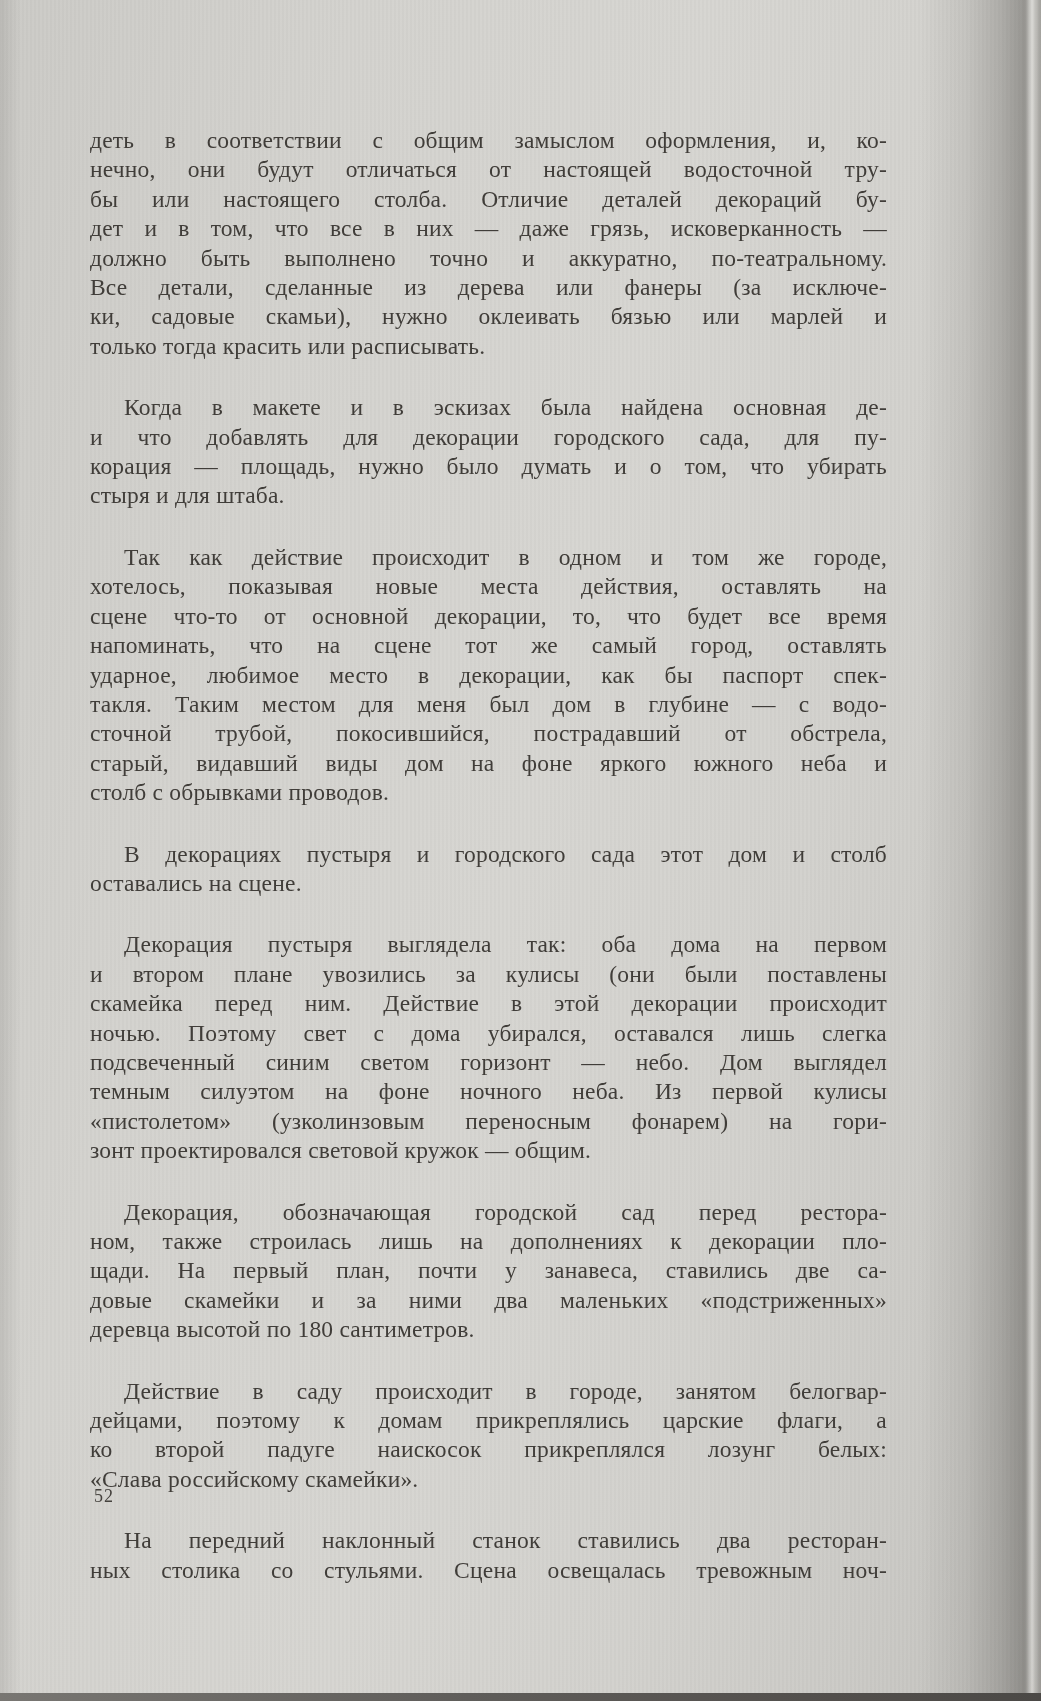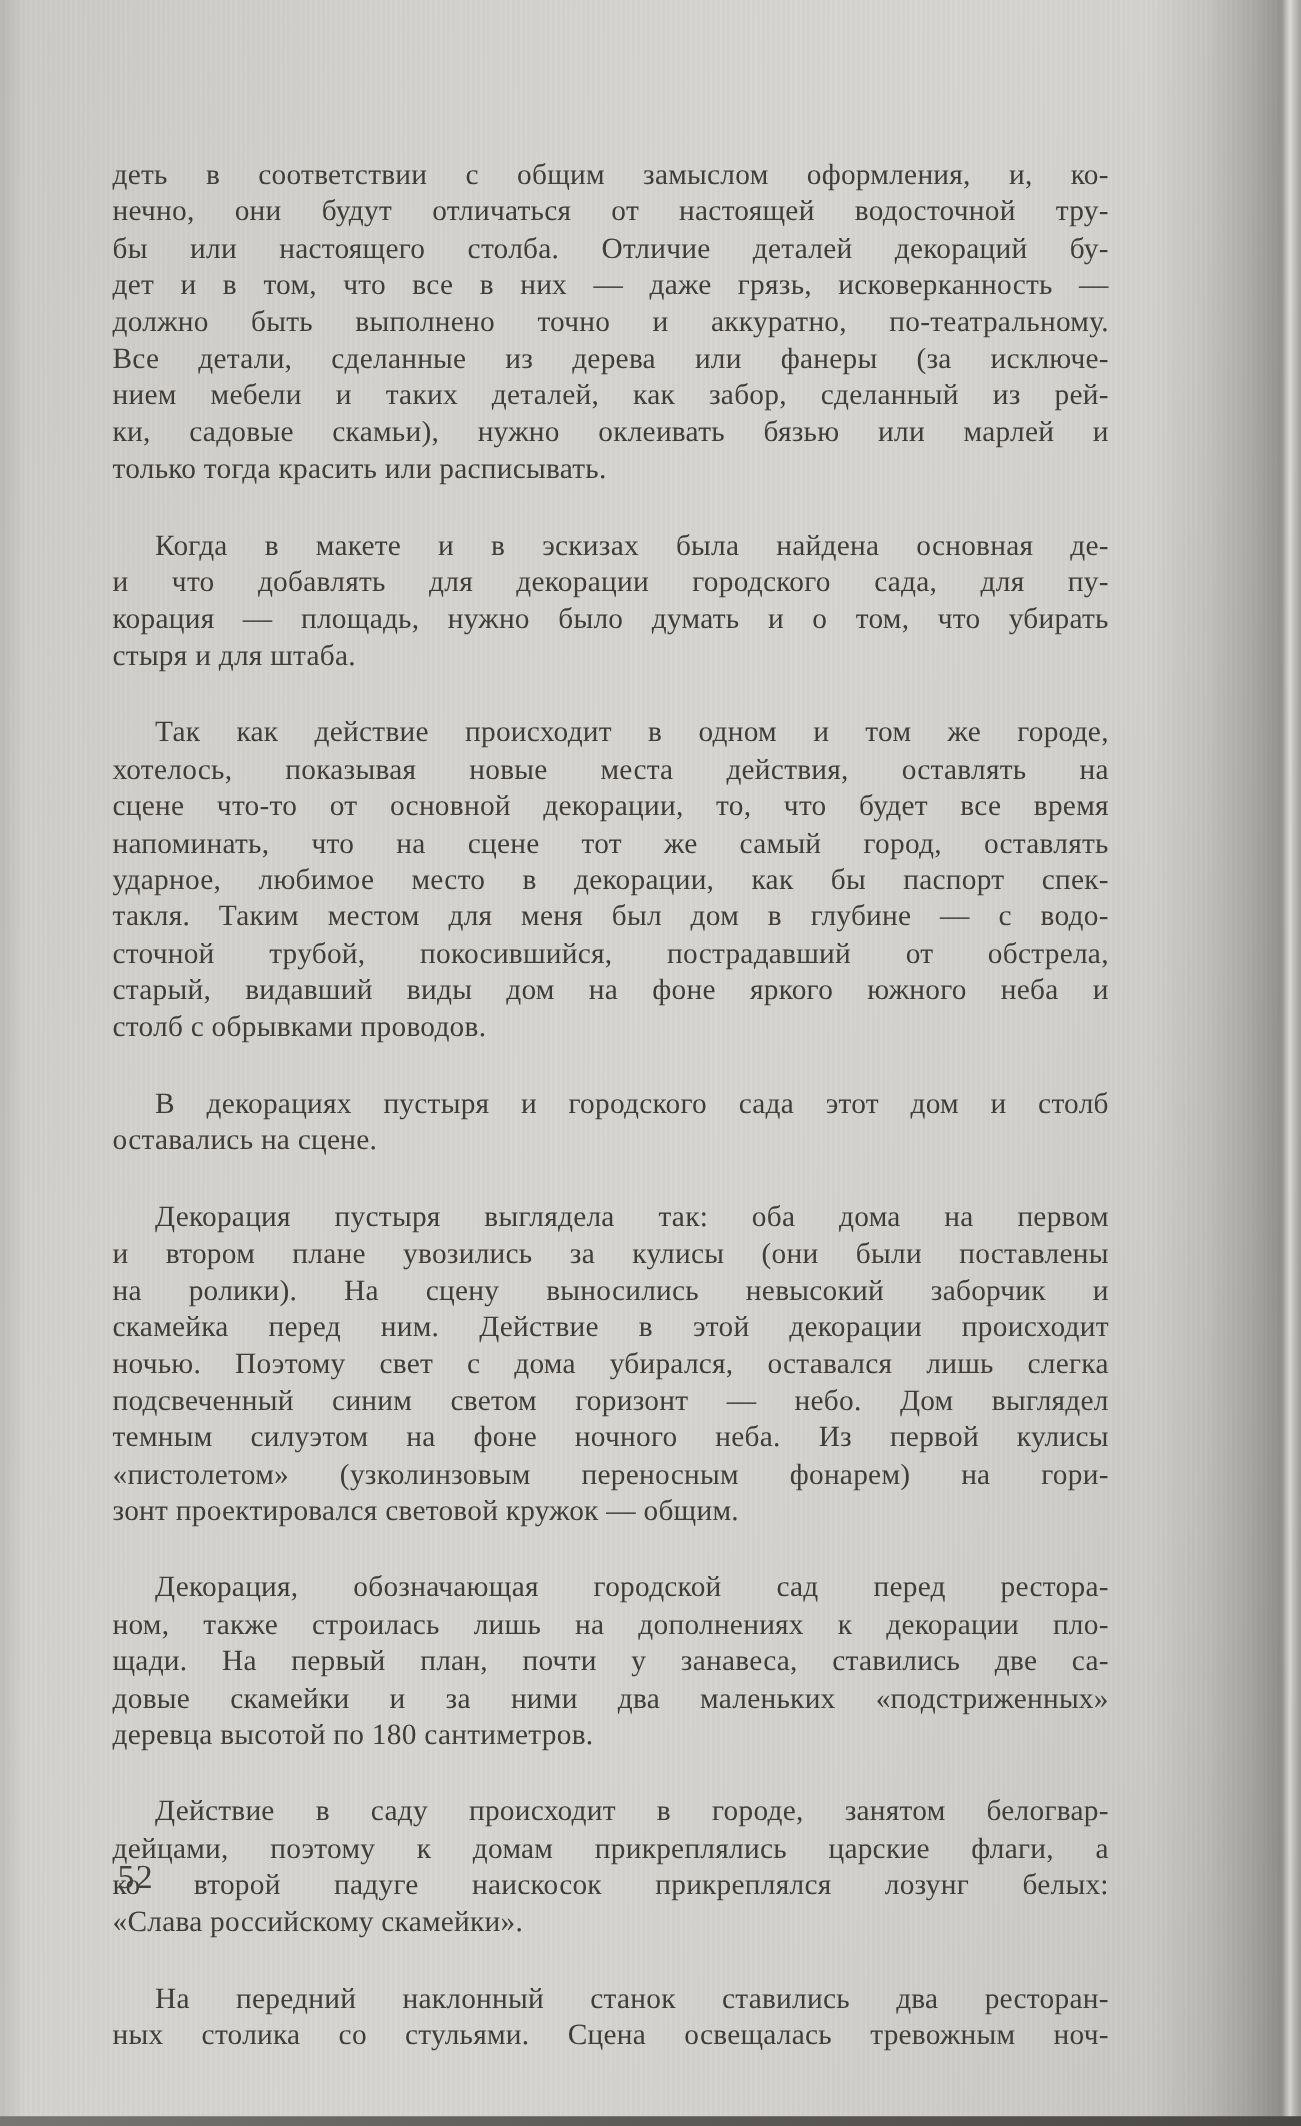"нием мебели и таких деталей," div.line { html: <div>нием мебели и таких деталей, как забор, сделанный из рей-</div> -> none }
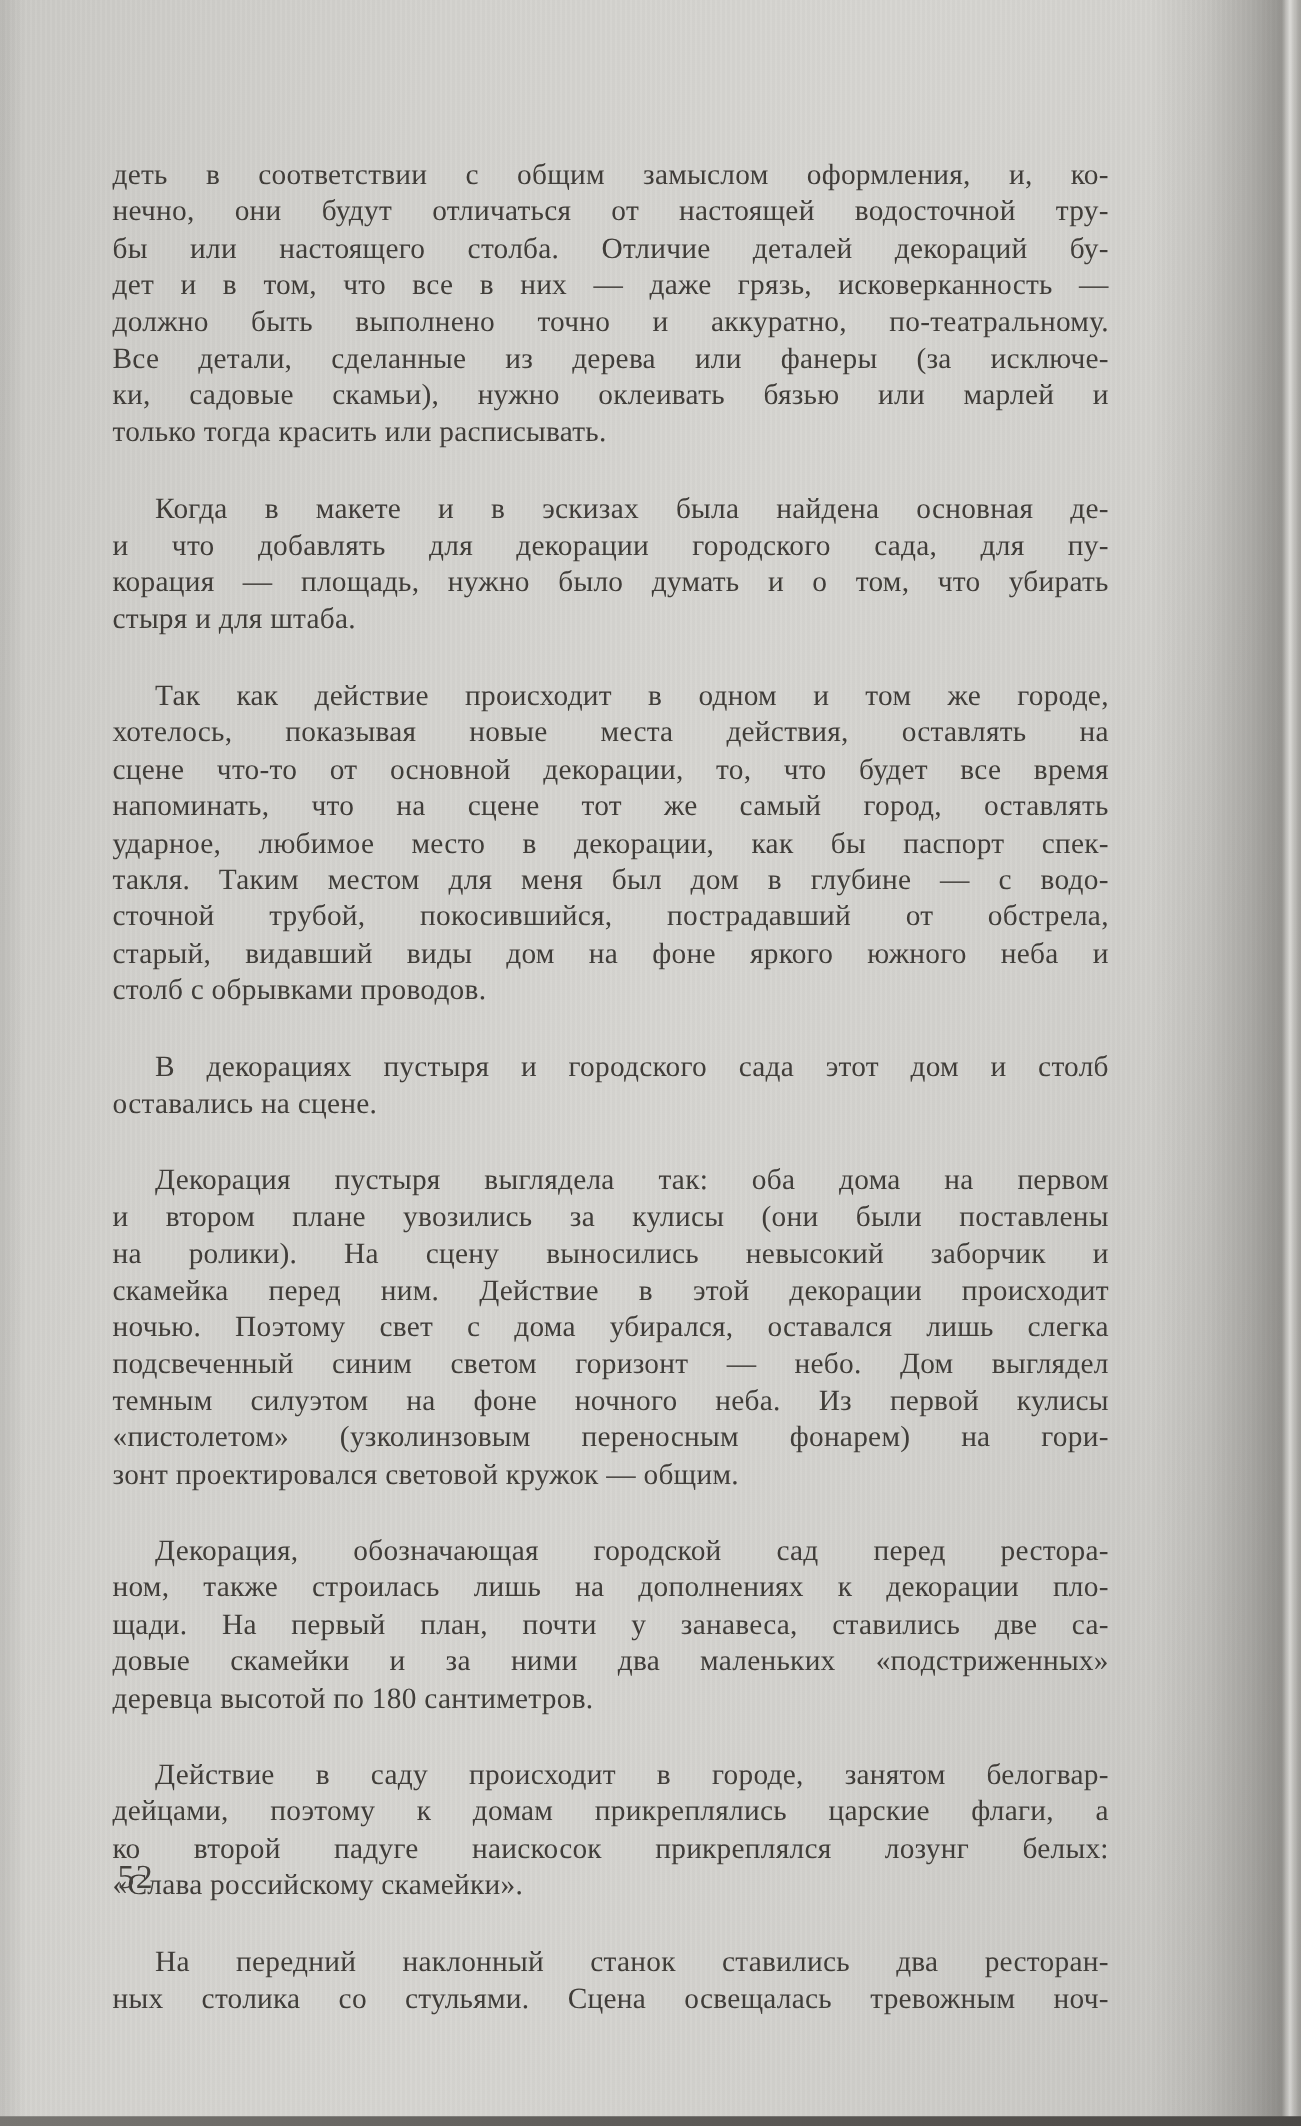"на ролики). На сцену выносились" div.line { html: <div>на ролики). На сцену выносились невысокий заборчик и</div> -> none }
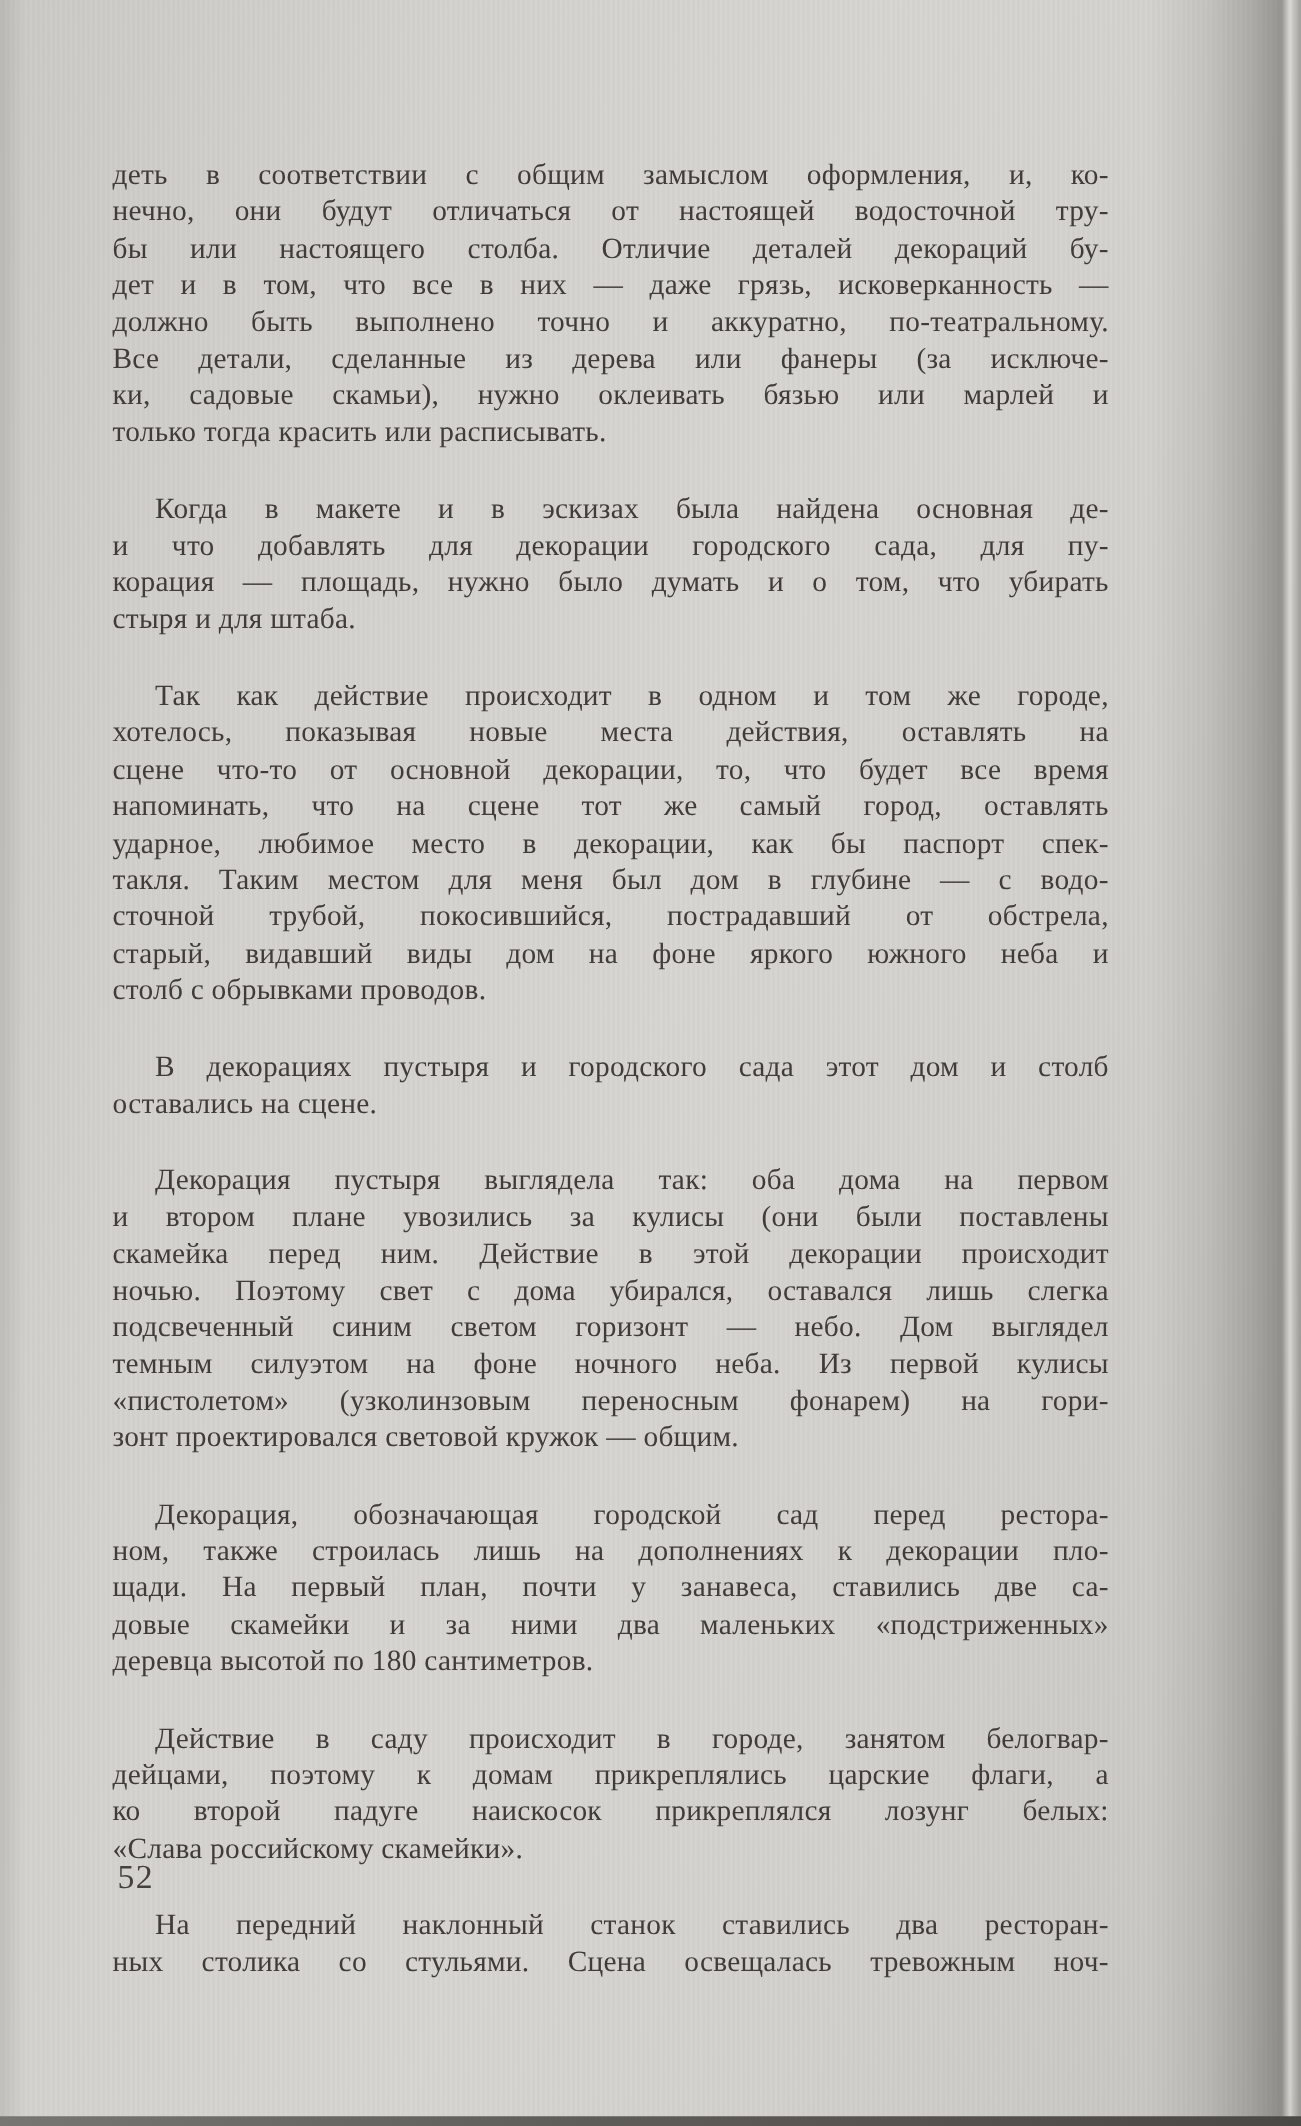"52" .page-number { font-size: 27px -> 18px }
